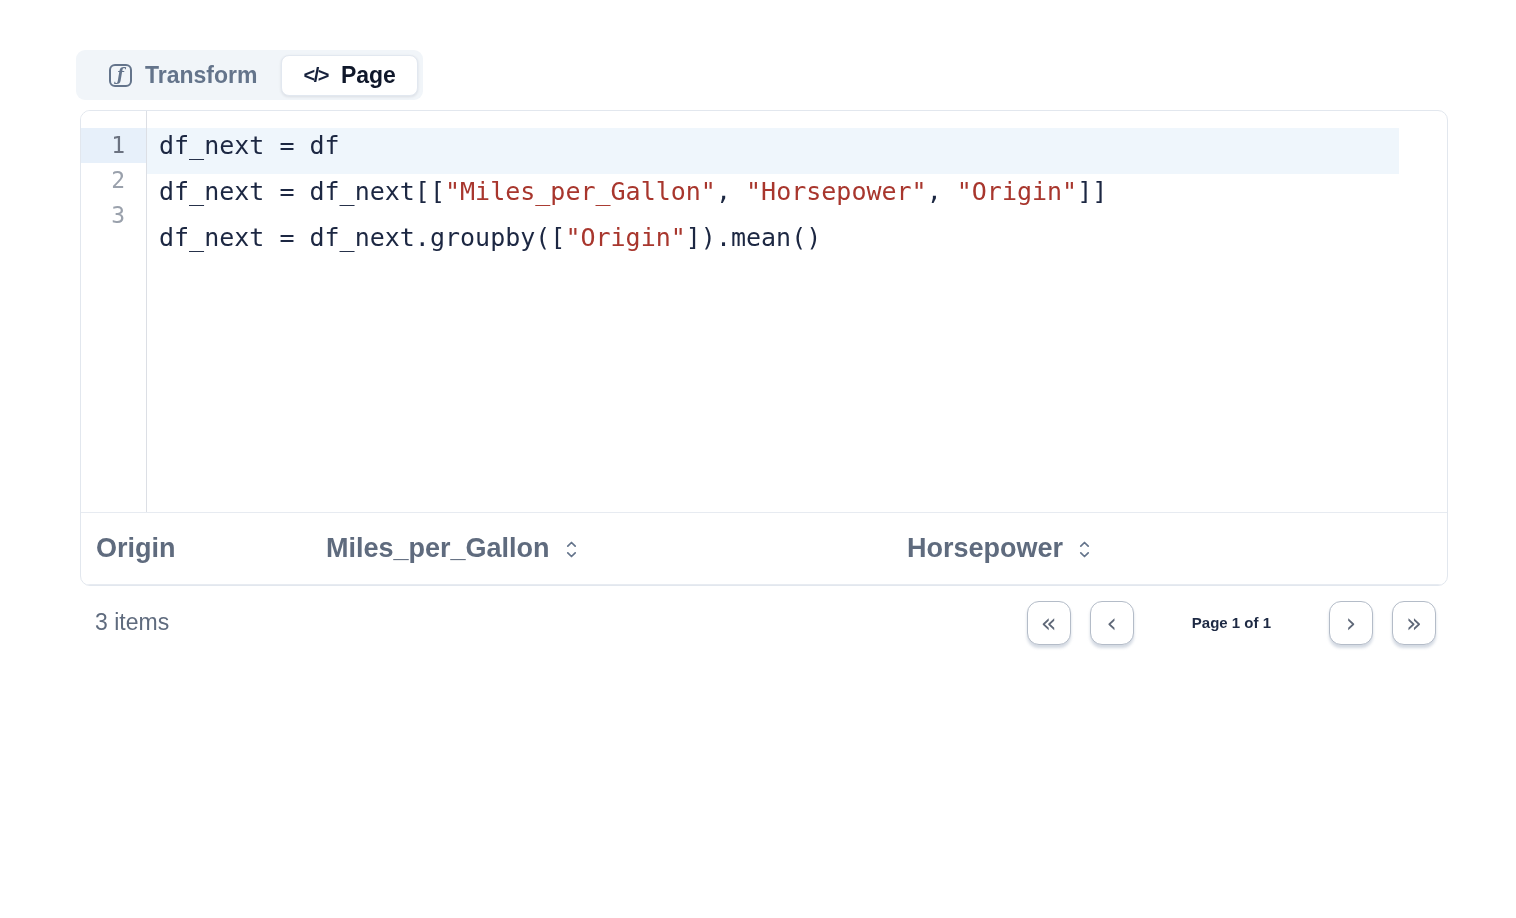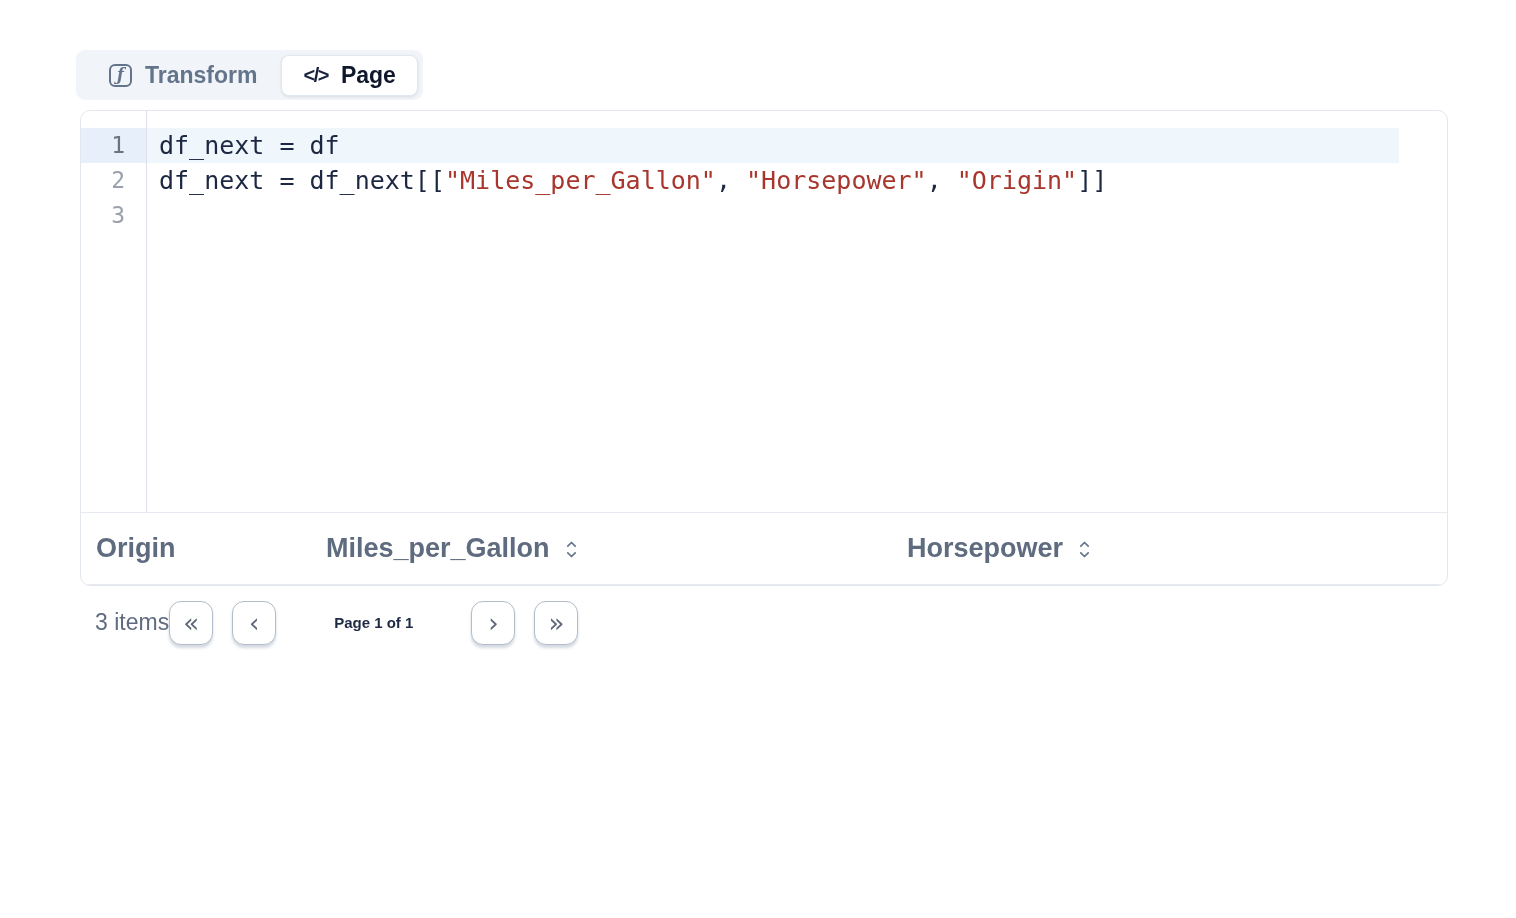"df_next = df" .code-line { height: 35px -> 46px }
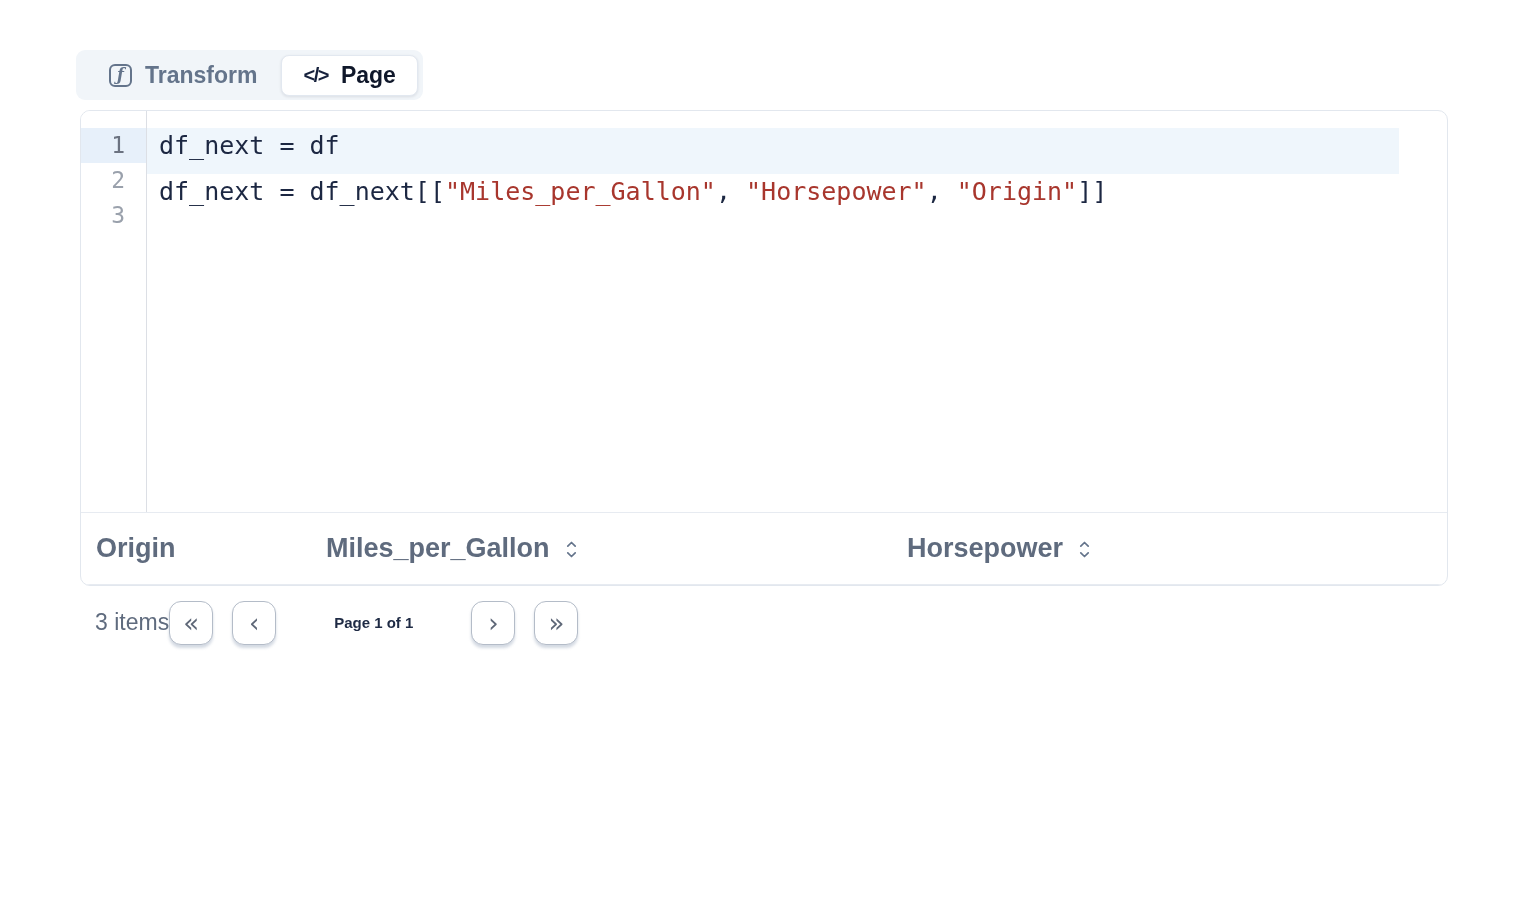"df_next =" div.code-line { html: none -> <div><span>df_next = df_next.groupby([</span><span>"Origin"</span><span>]).mean()</span></div> }
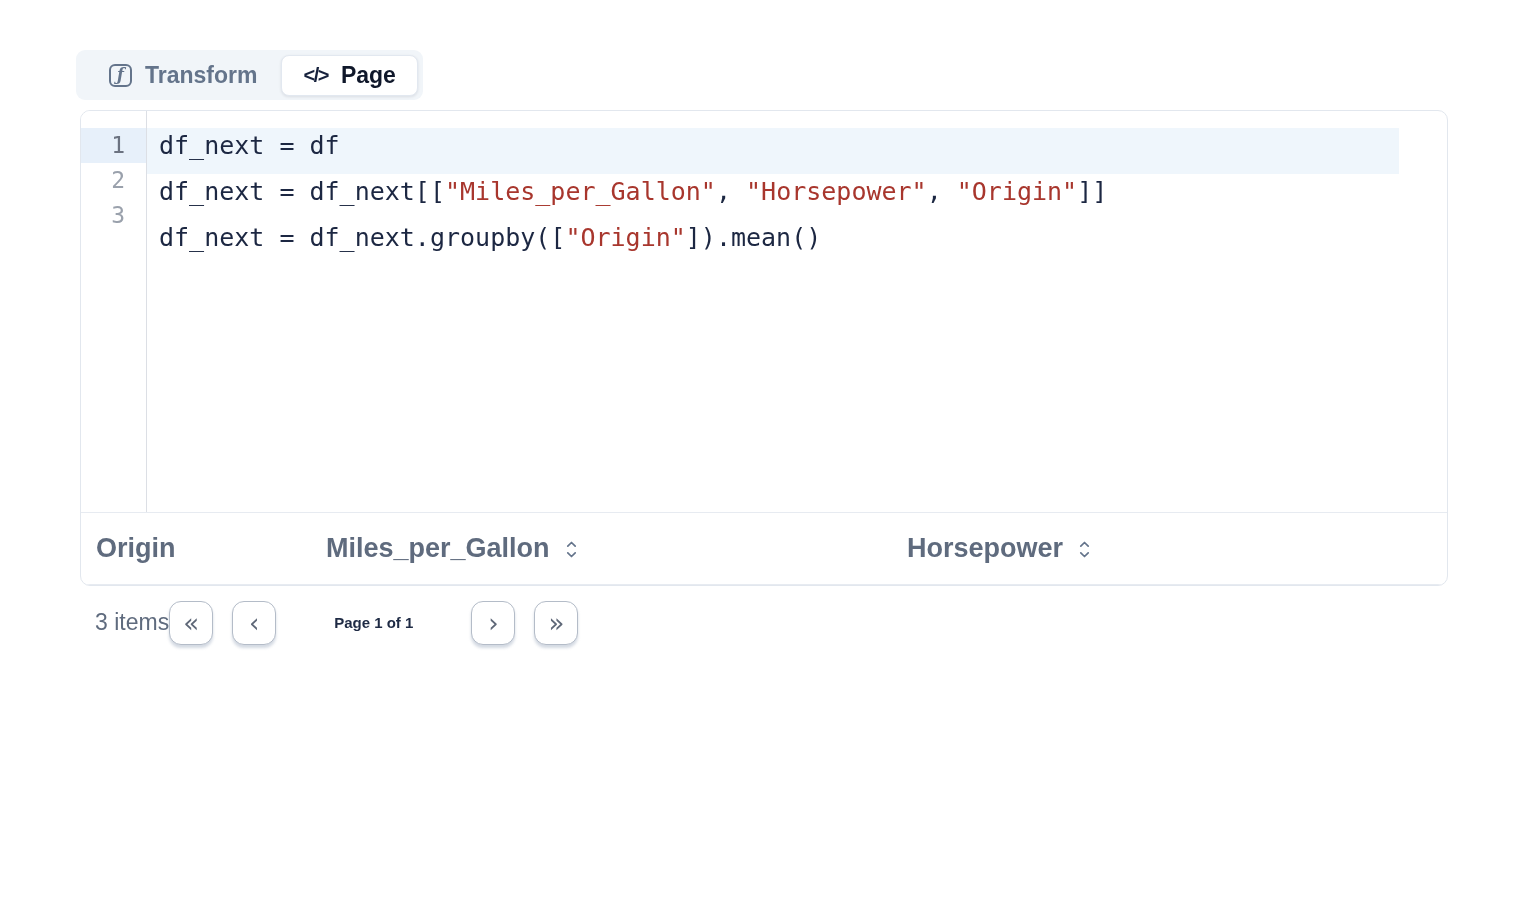"3 items" .footer { justify-content: flex-start -> space-between }
